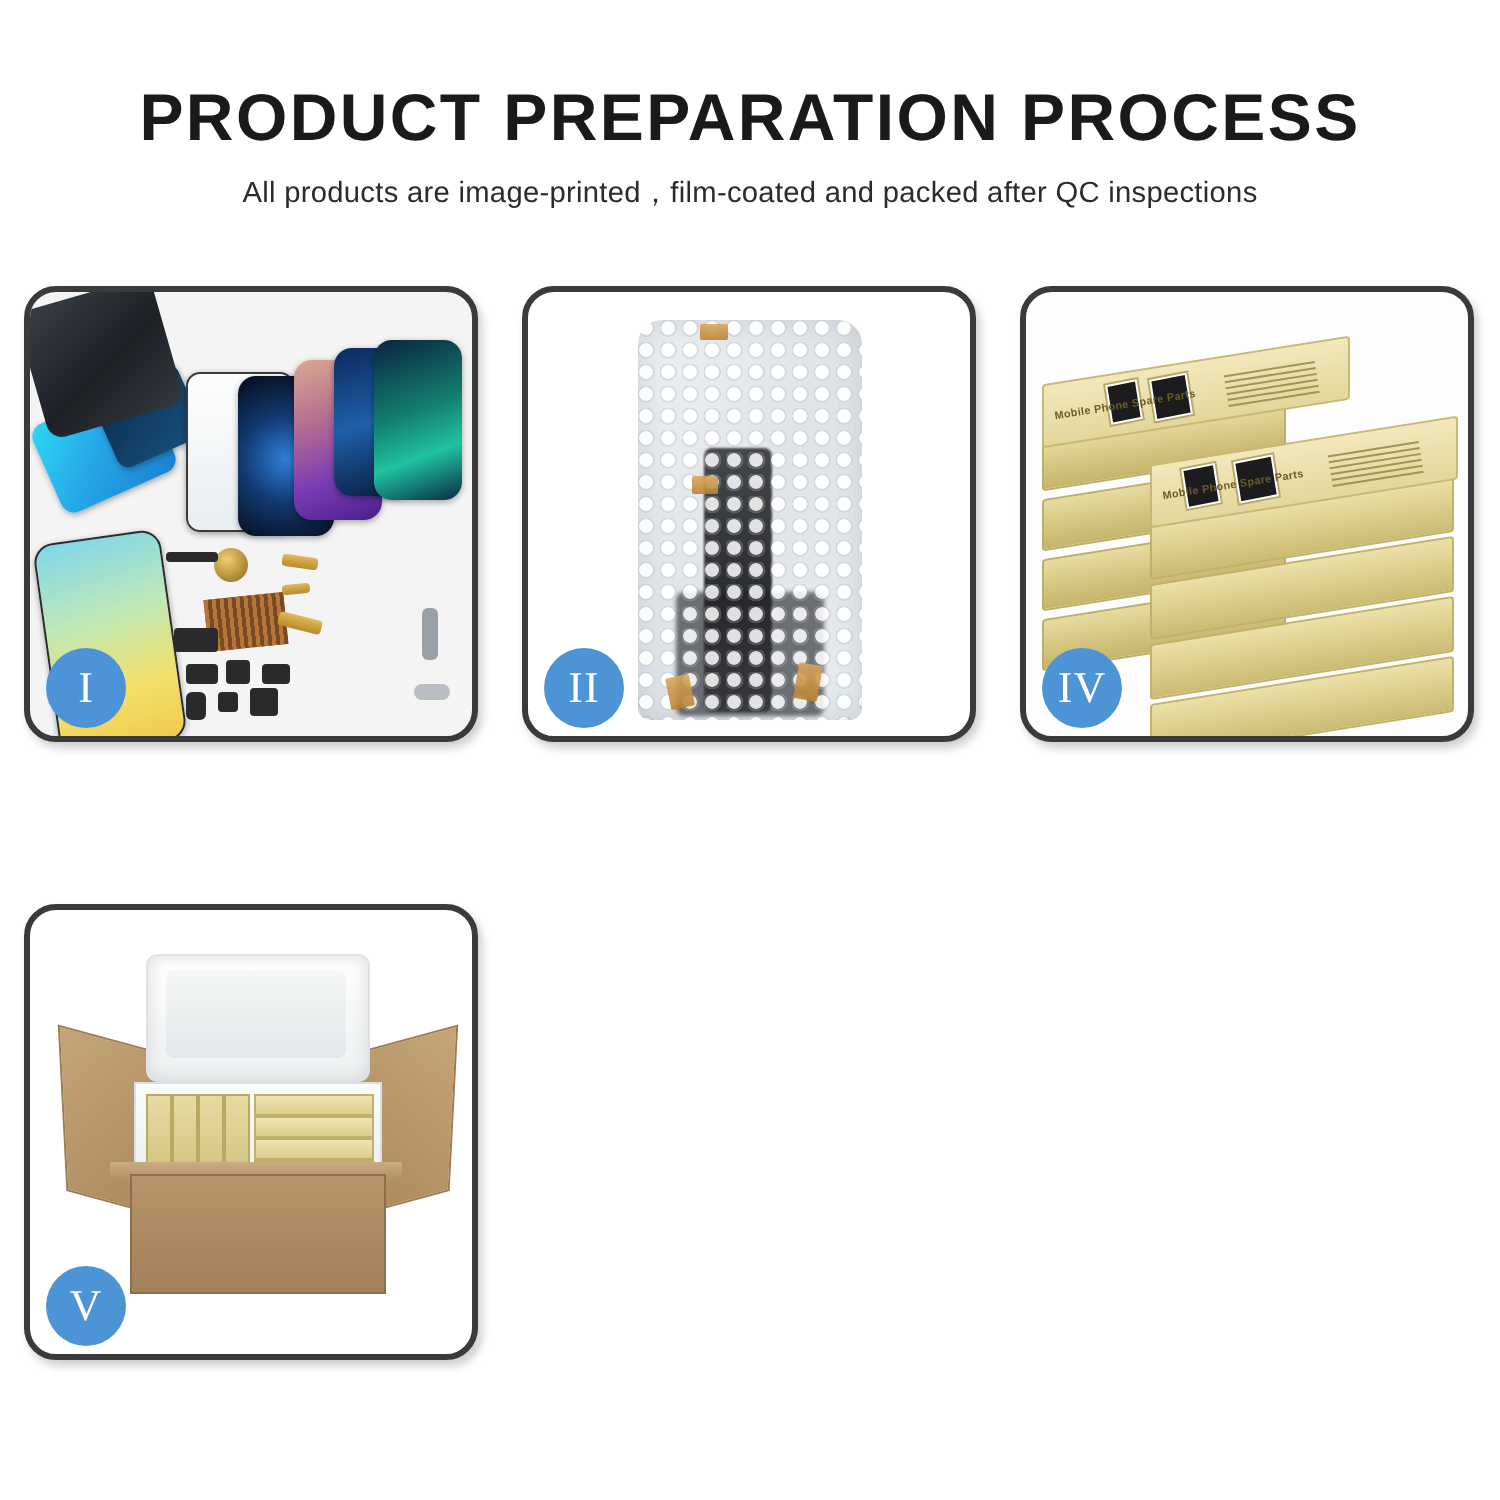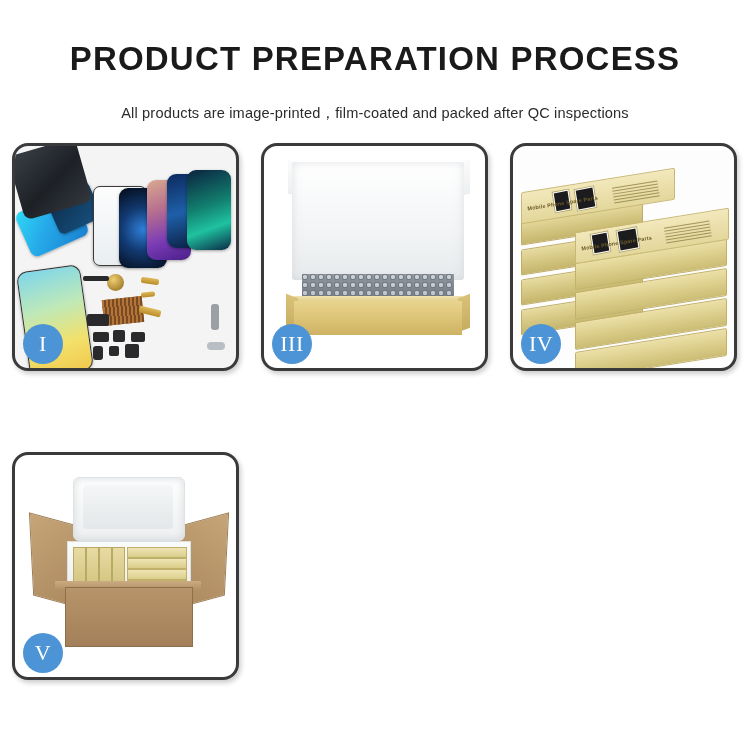"All products are" .subtitle { margin-top: 27px -> 10px }
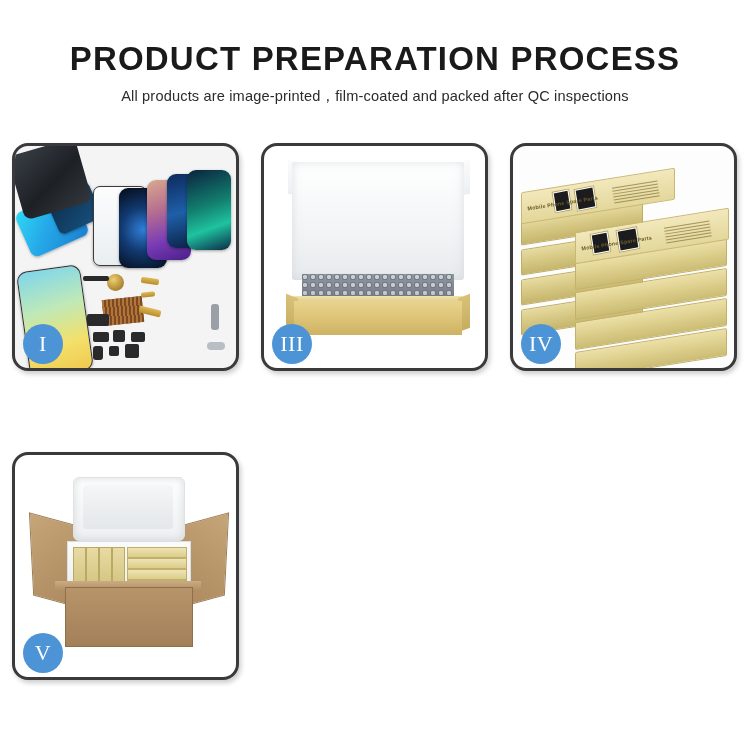"II" div.panel { html: none -> <div> <div> <div></div> <div></div> <div></div> <div></div> <div></div> <div></div> <div></div> <div></div> </div> <div>II</div> </div> }
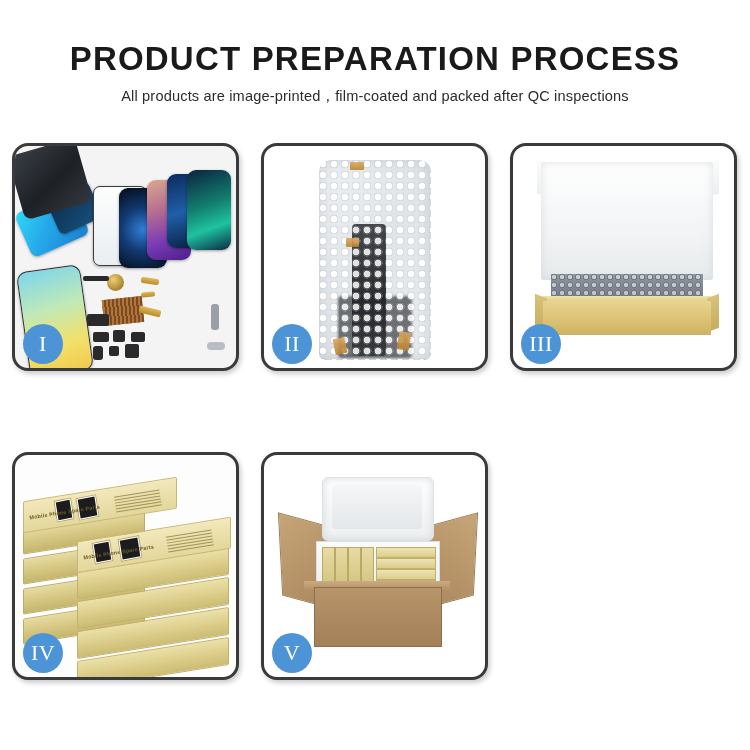"III" div.panel { html: <div> <div> <div></div> <div></div> <div></div> <div></div> <div></div> <div></div> <div></div> <div></div> </div> <div>III</div> </div> -> none }
